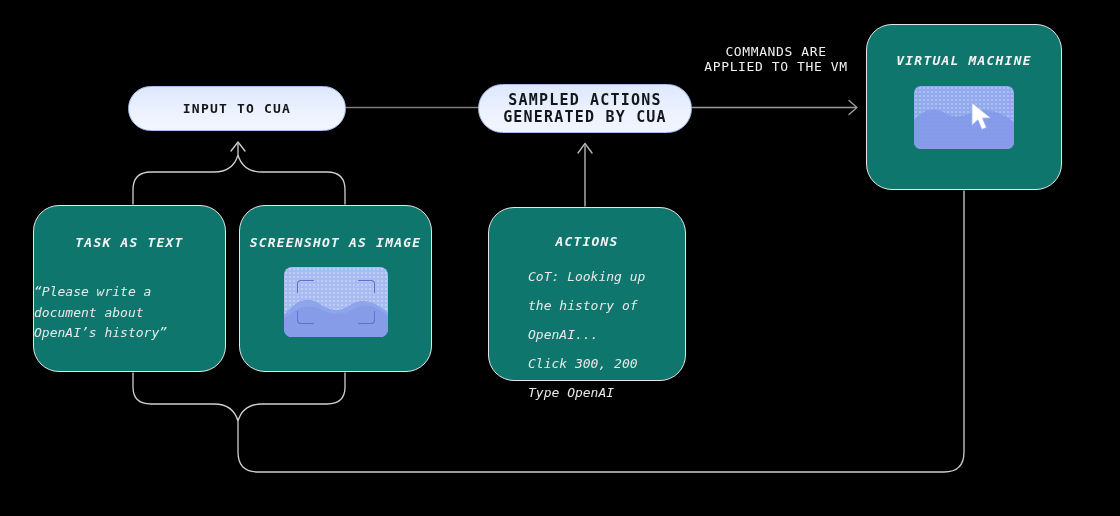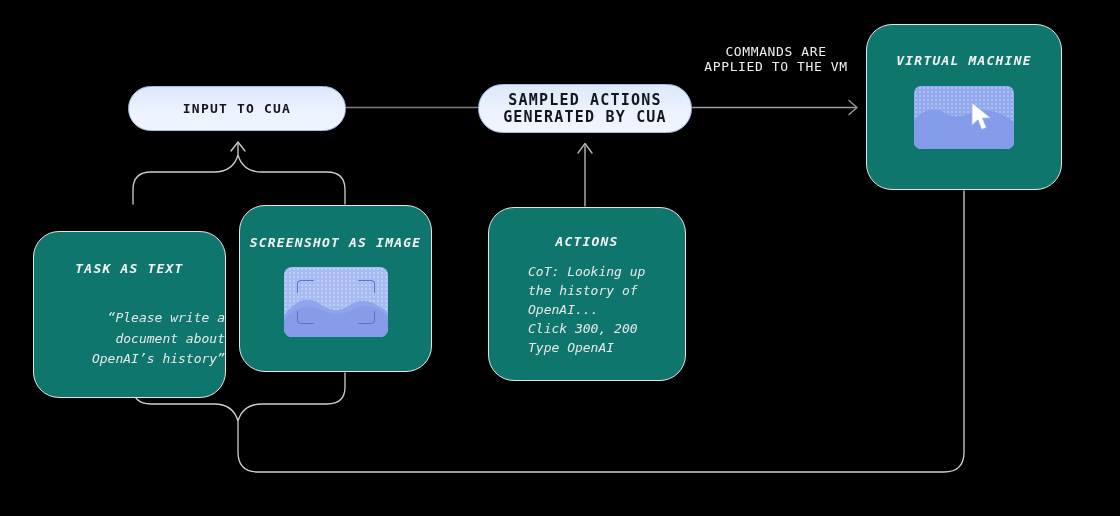"TASK AS TEXT" #box-task { margin-top: 26px -> none }
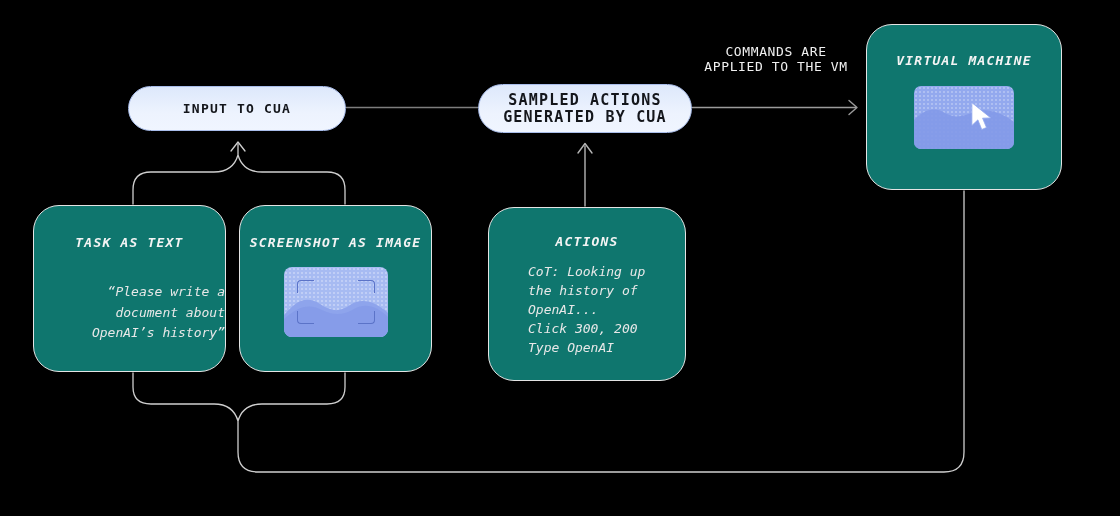"CoT: Looking up" #box-actions .body { line-height: 19px -> 29px }
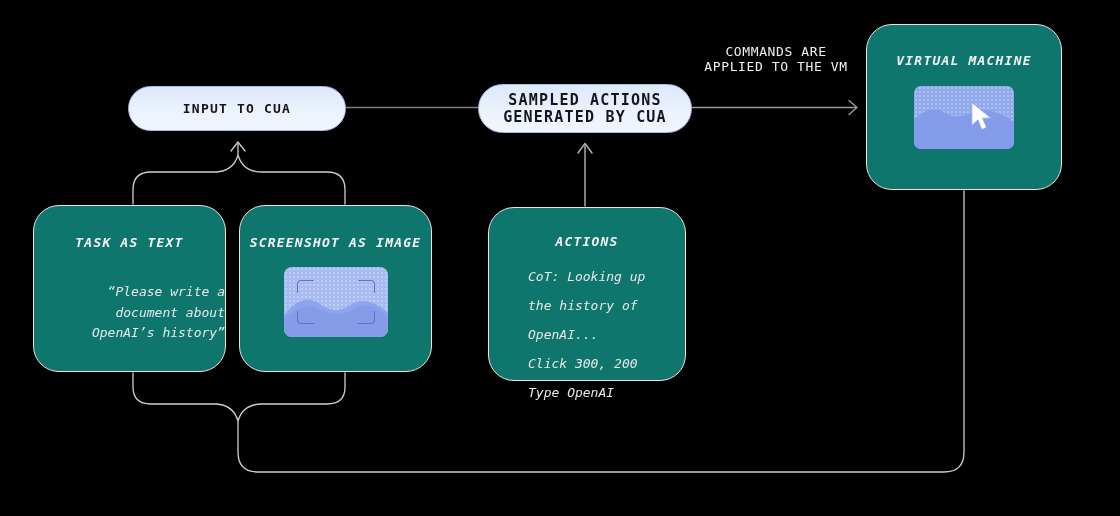"“Please write a" #box-task .body { text-align: right -> left }
